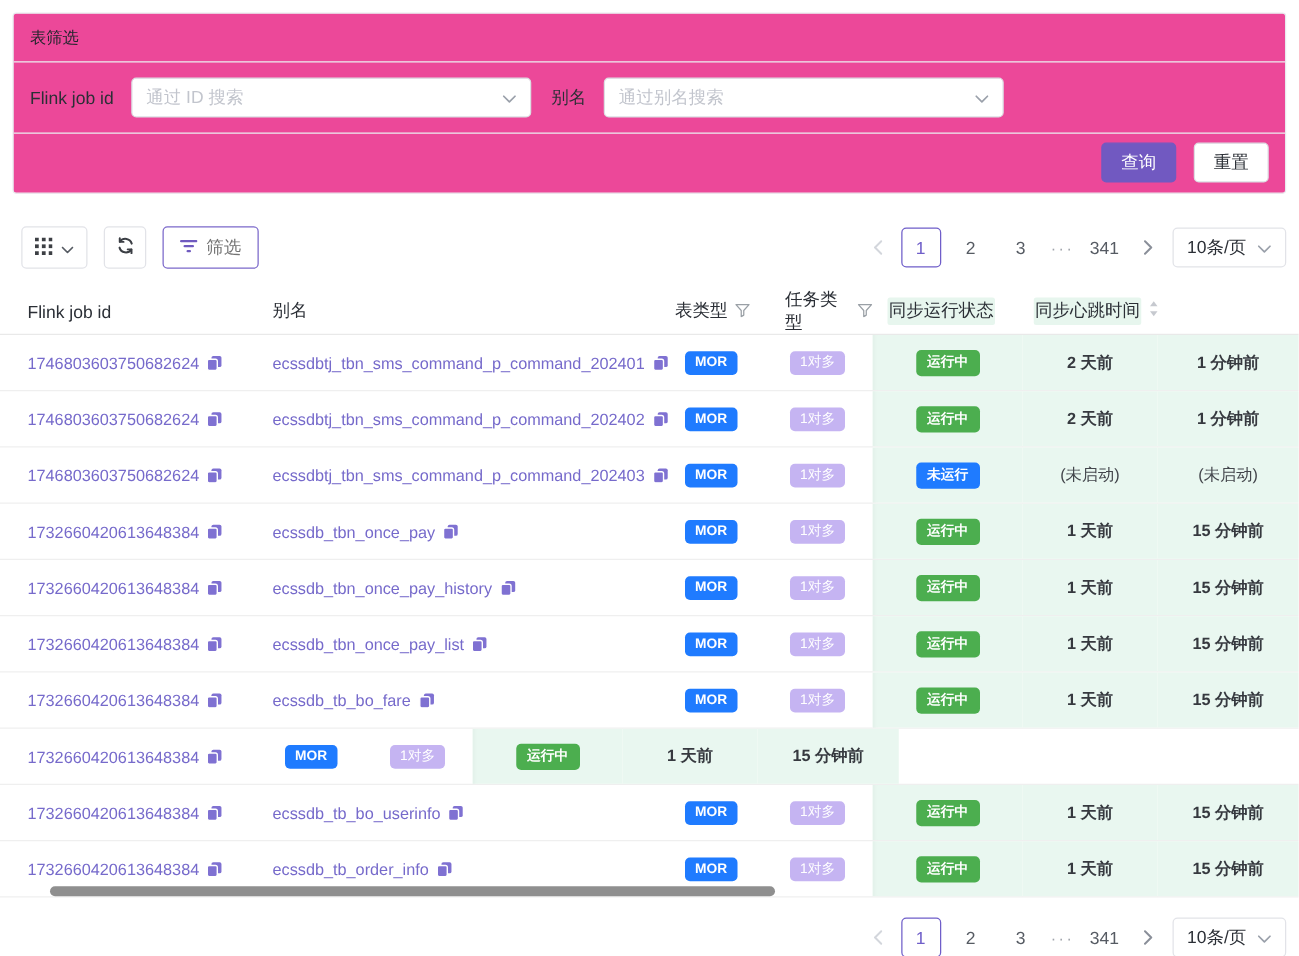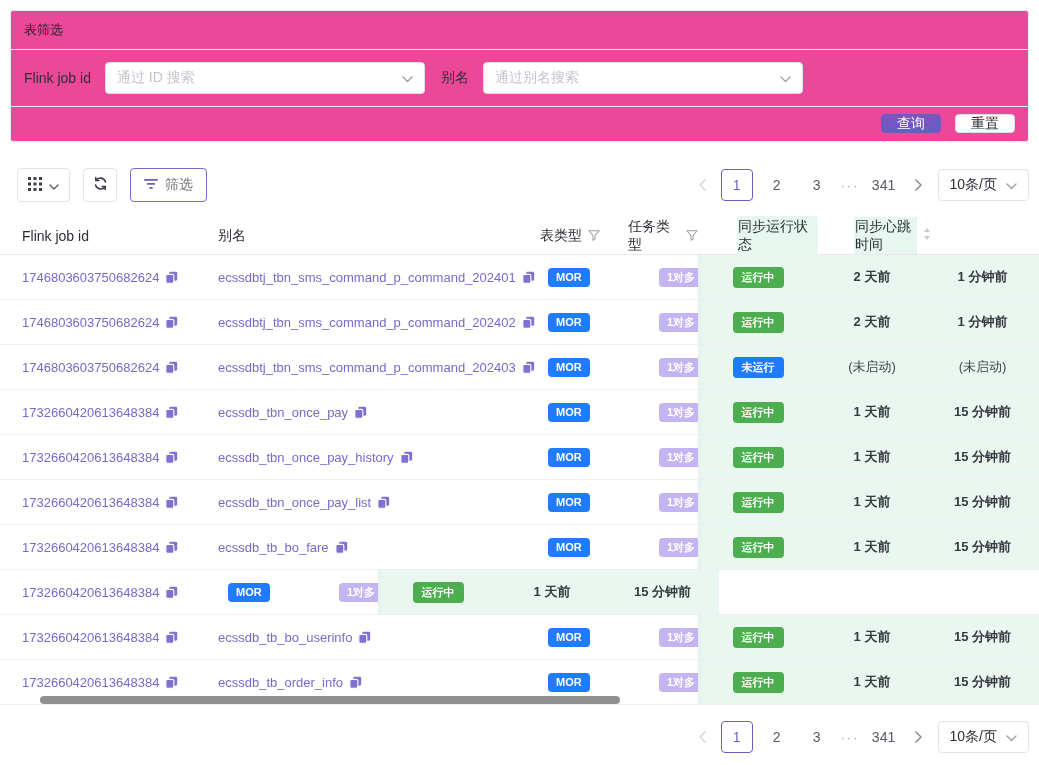"查询" .btn { padding: 2px 15px -> 15px 15px }
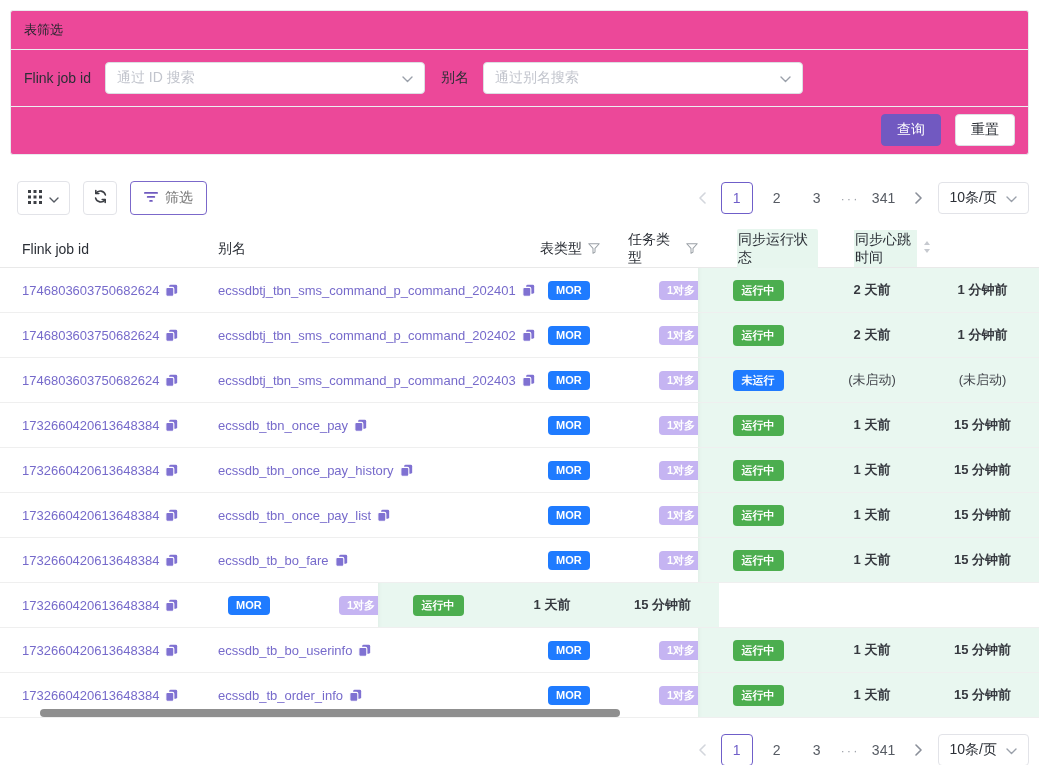"同步运行状态" .hl { margin-left: 27px -> none }
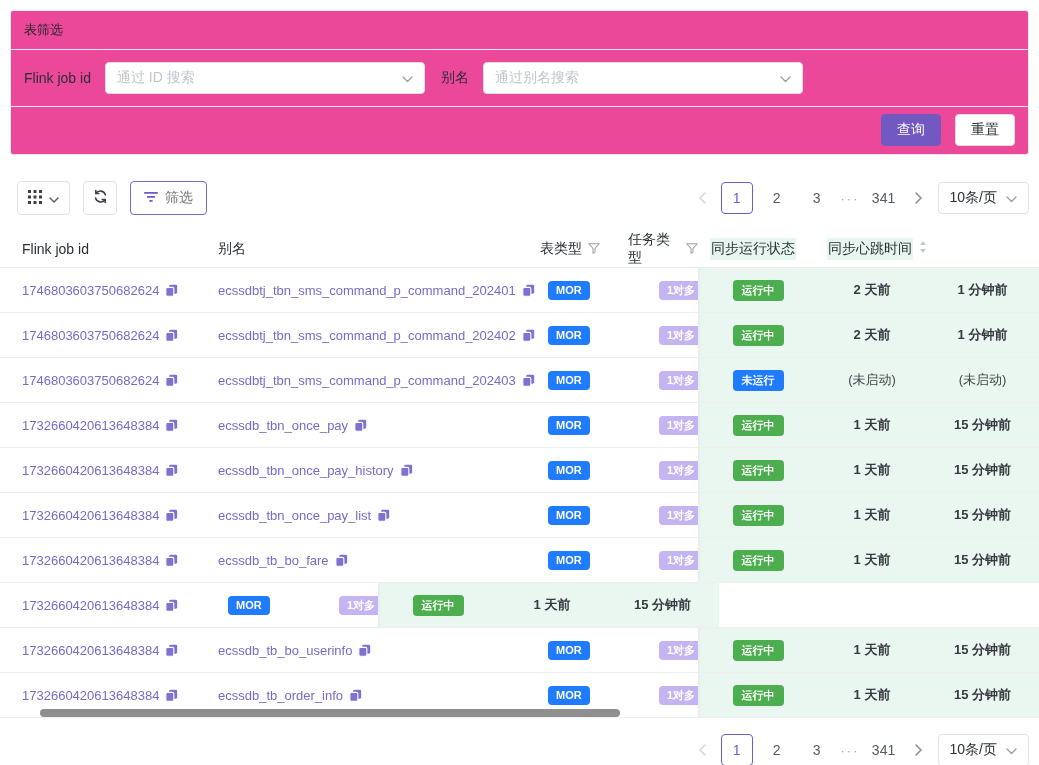"1对多" .badge-o2m { font-weight: 700 -> 400; margin-left: 27px -> none }
